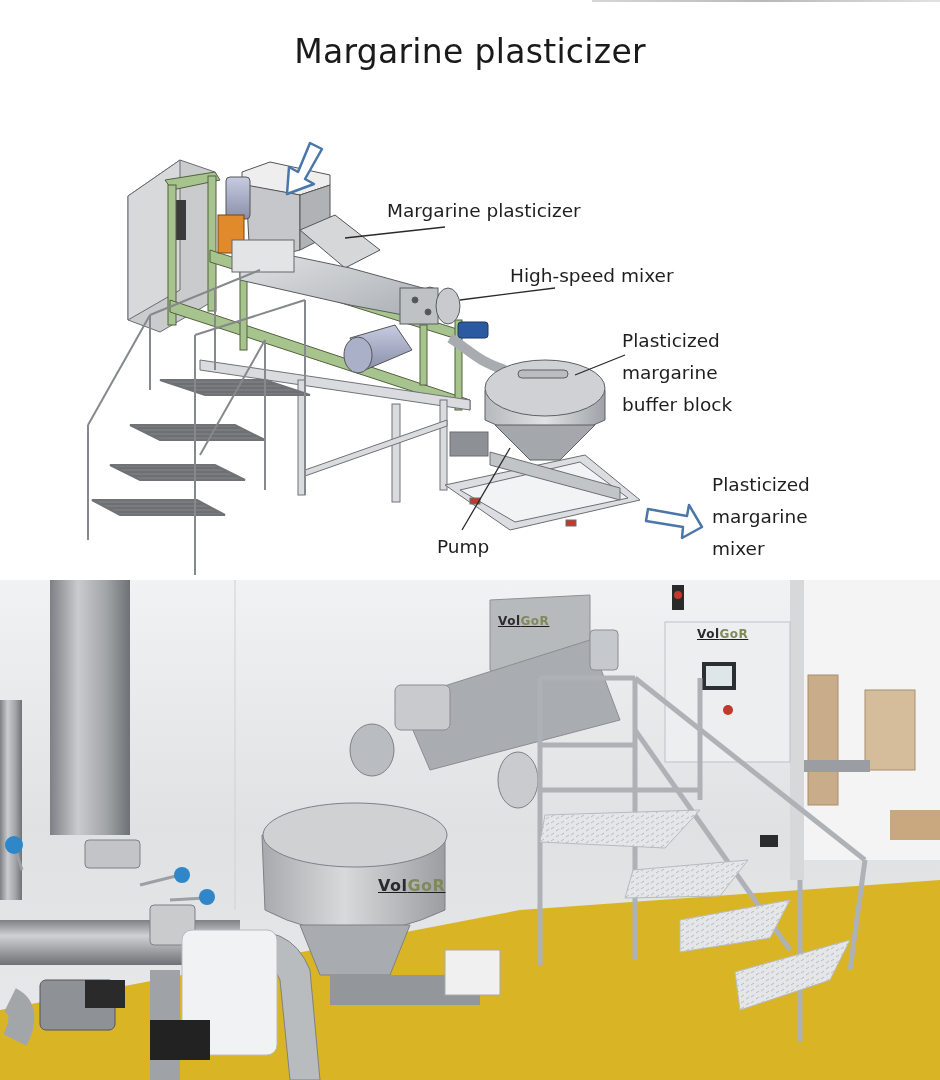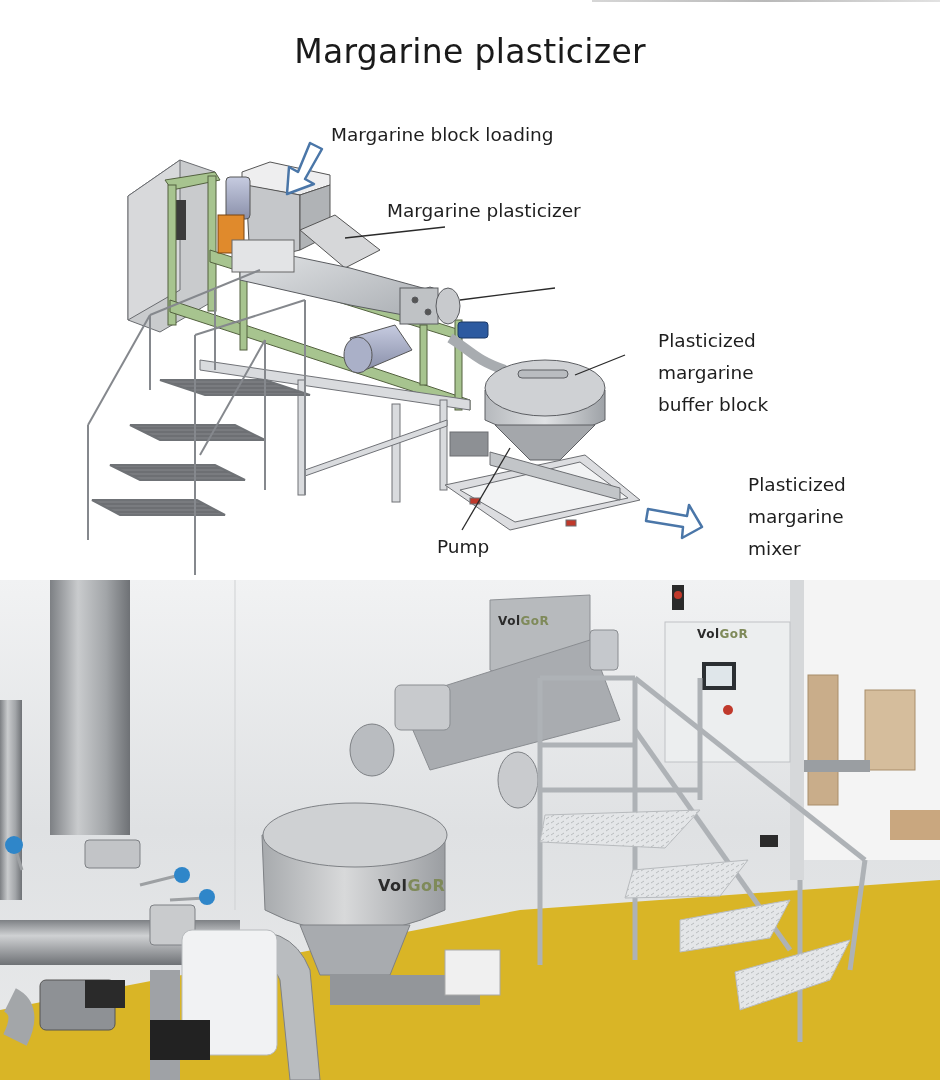"Margarine block loading" div.label { html: <div>Margarine block loading</div> -> none }
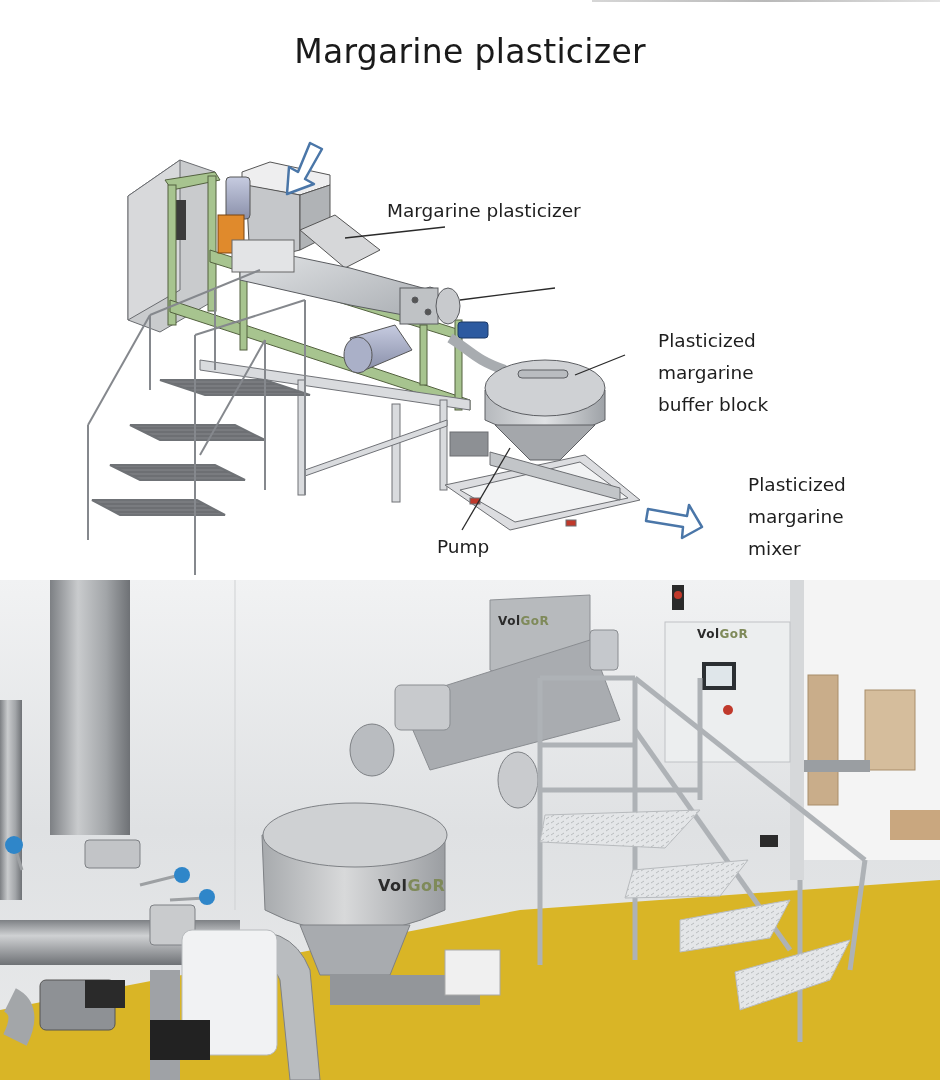"High-speed mixer" div.label { html: none -> <div>High-speed mixer</div> }
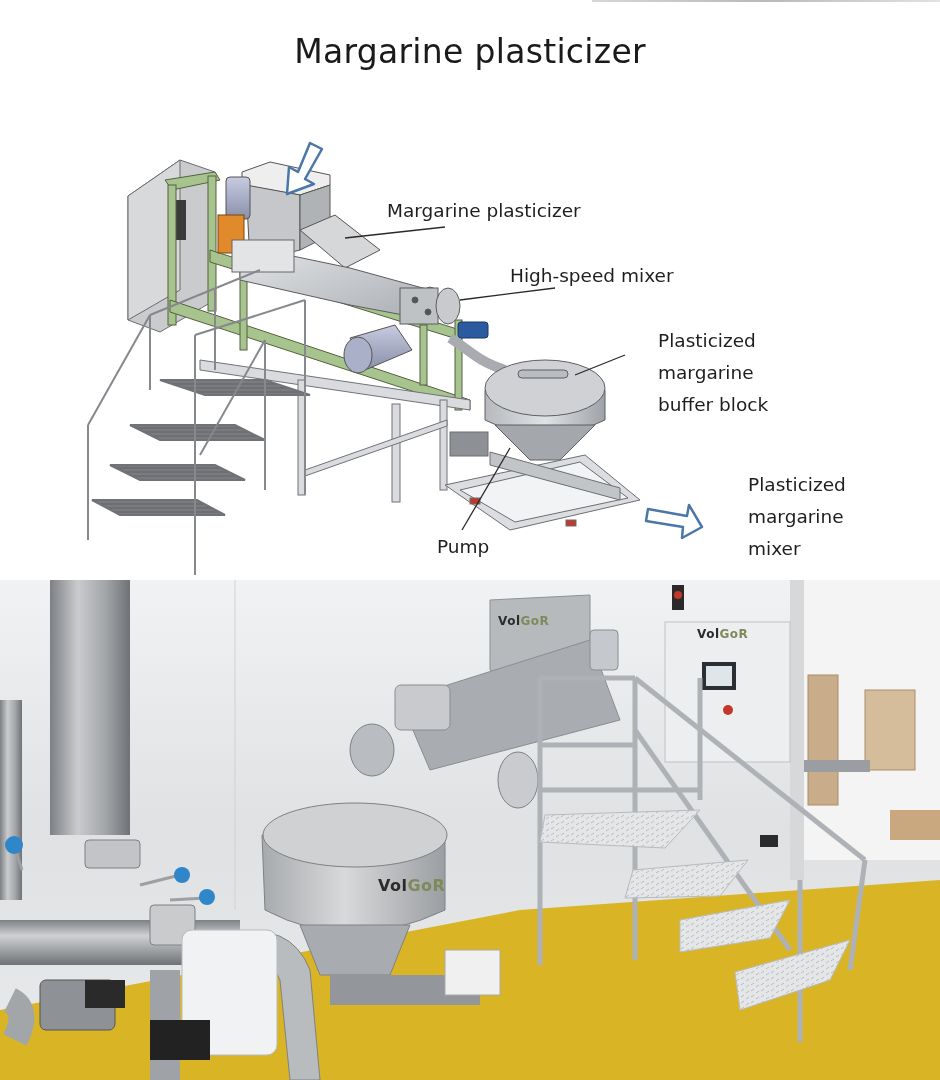"Plasticized" .label.multi span { margin-left: 36px -> none }
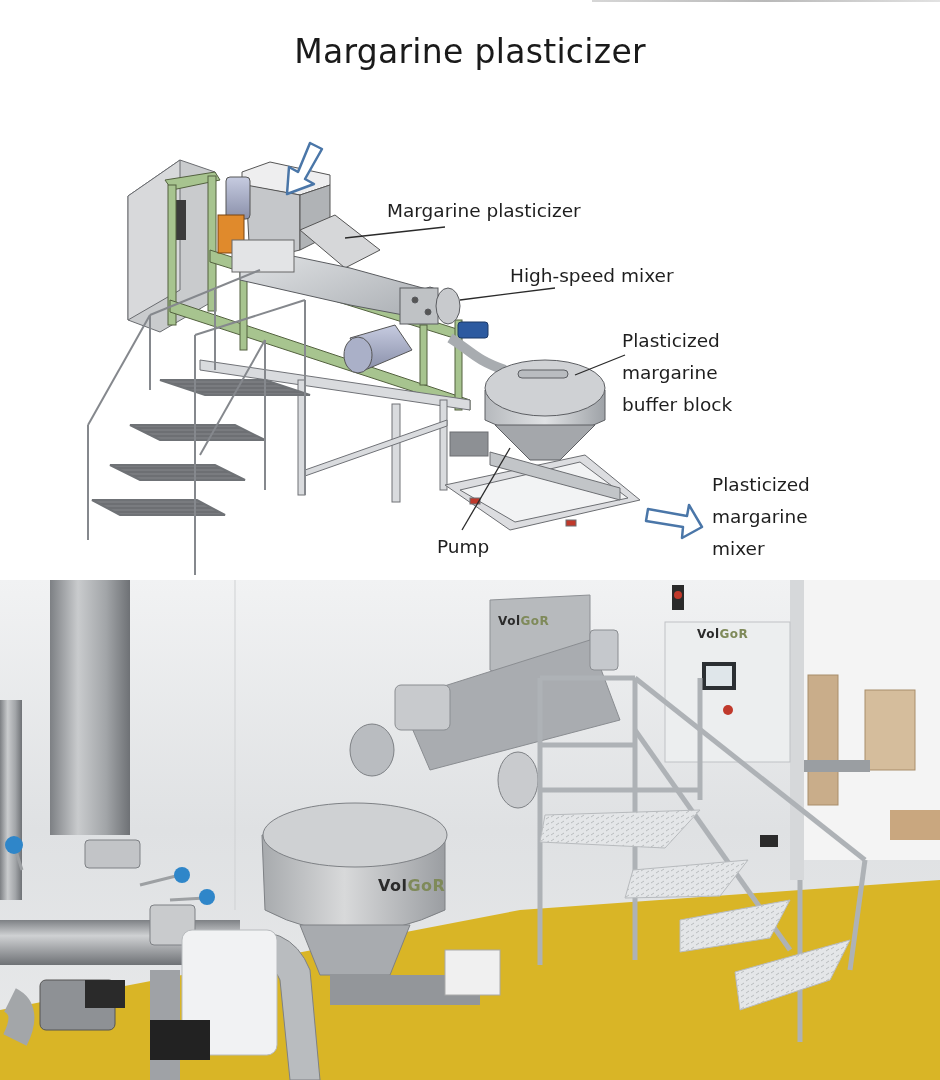"VolGoR" .logo { text-decoration: none -> underline }
